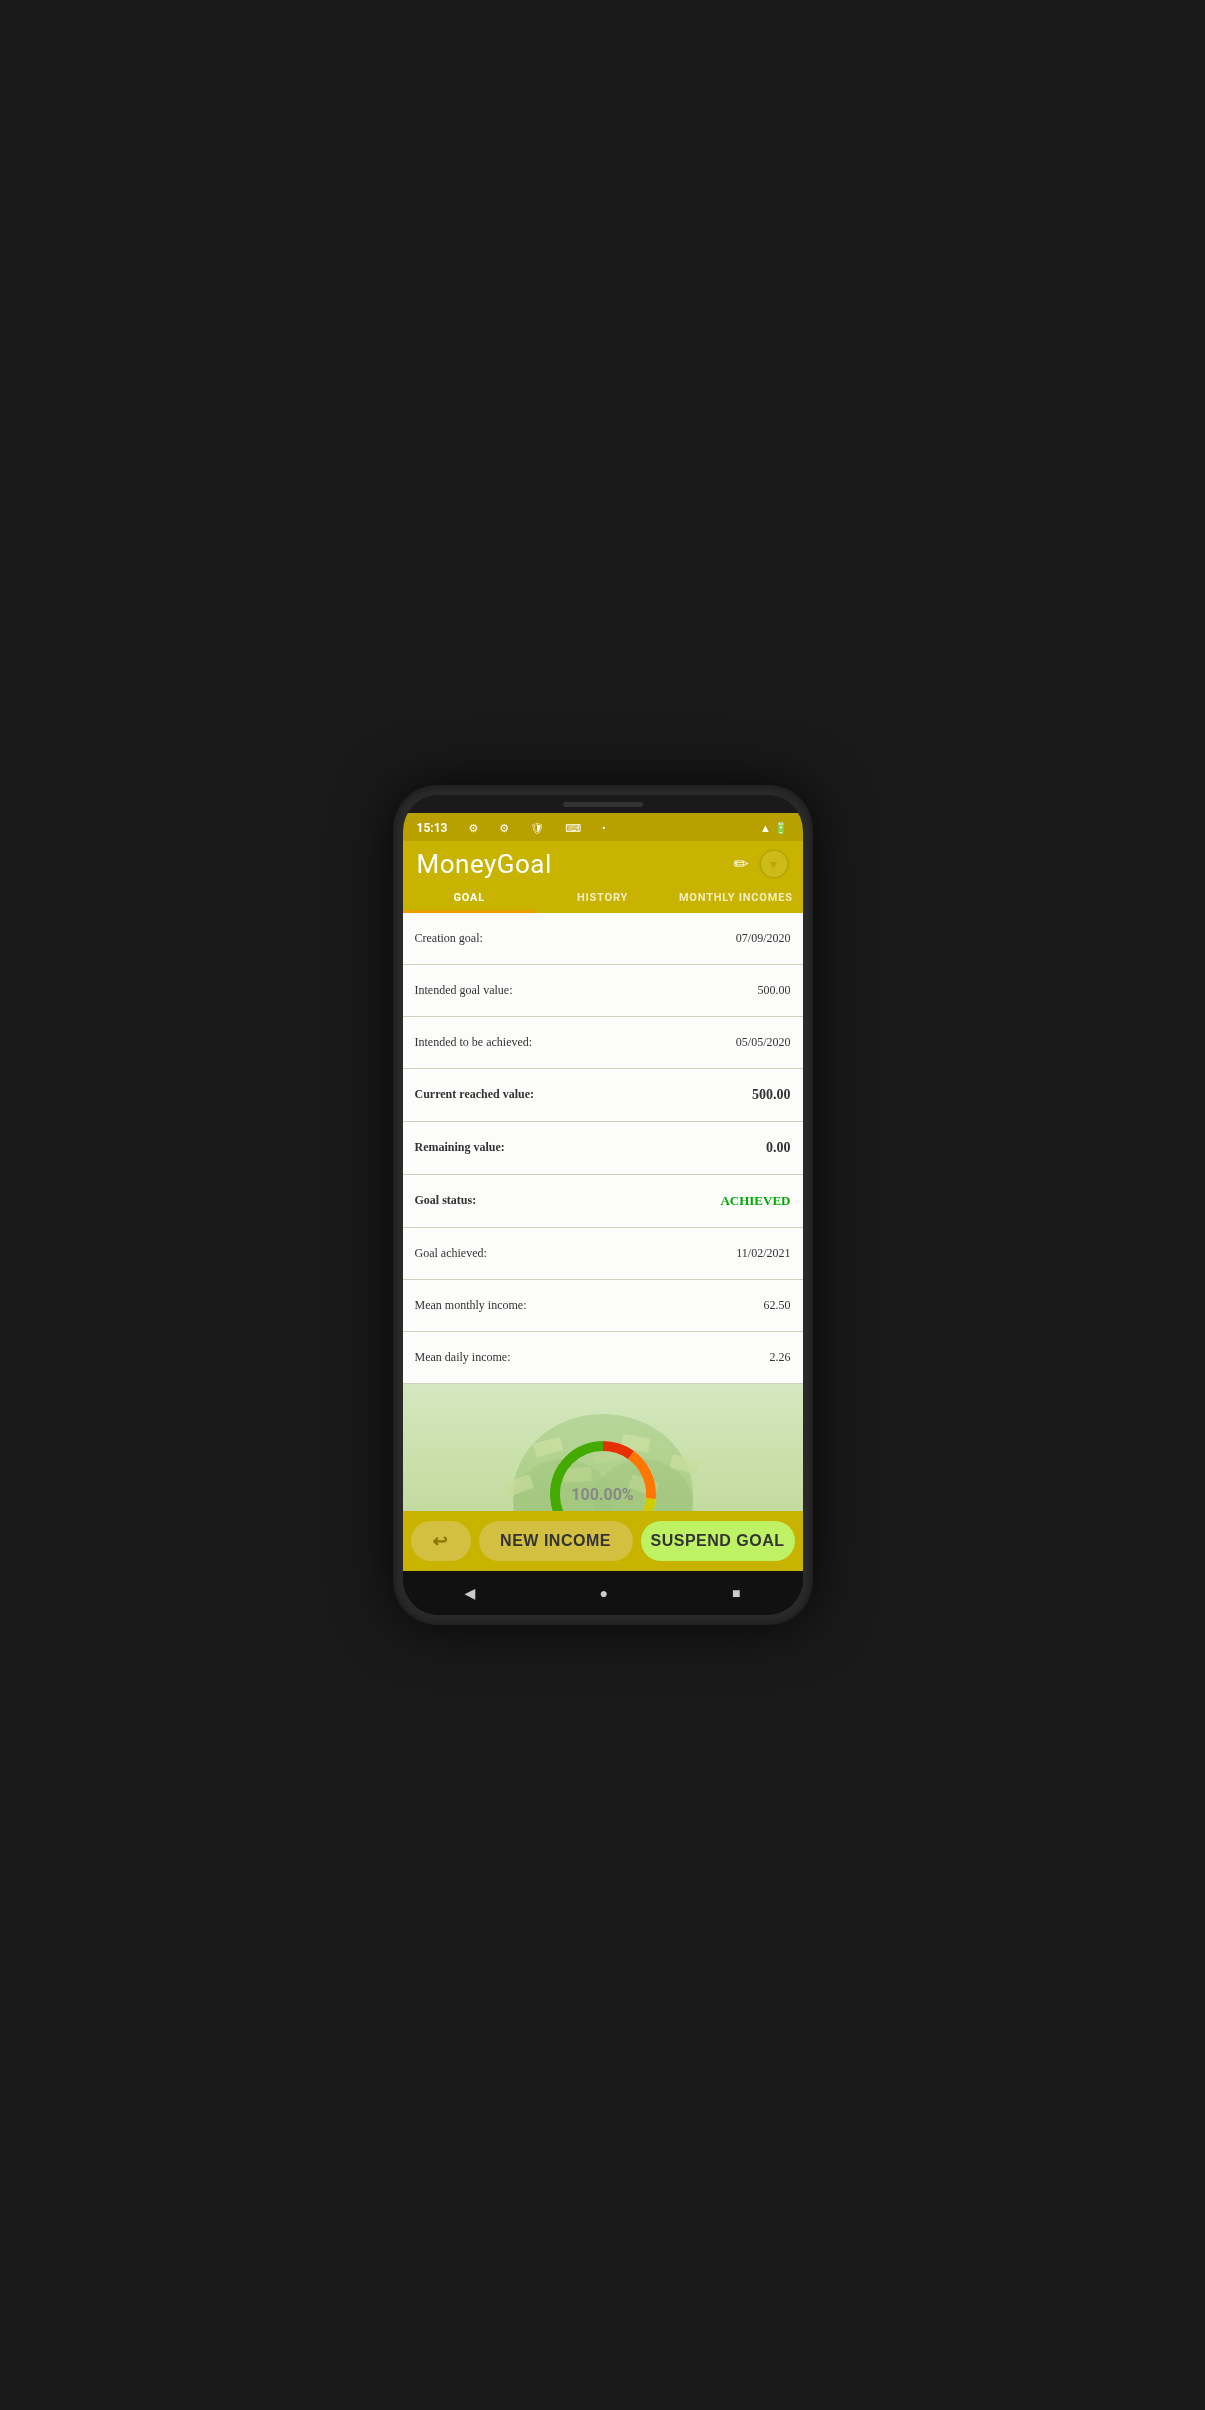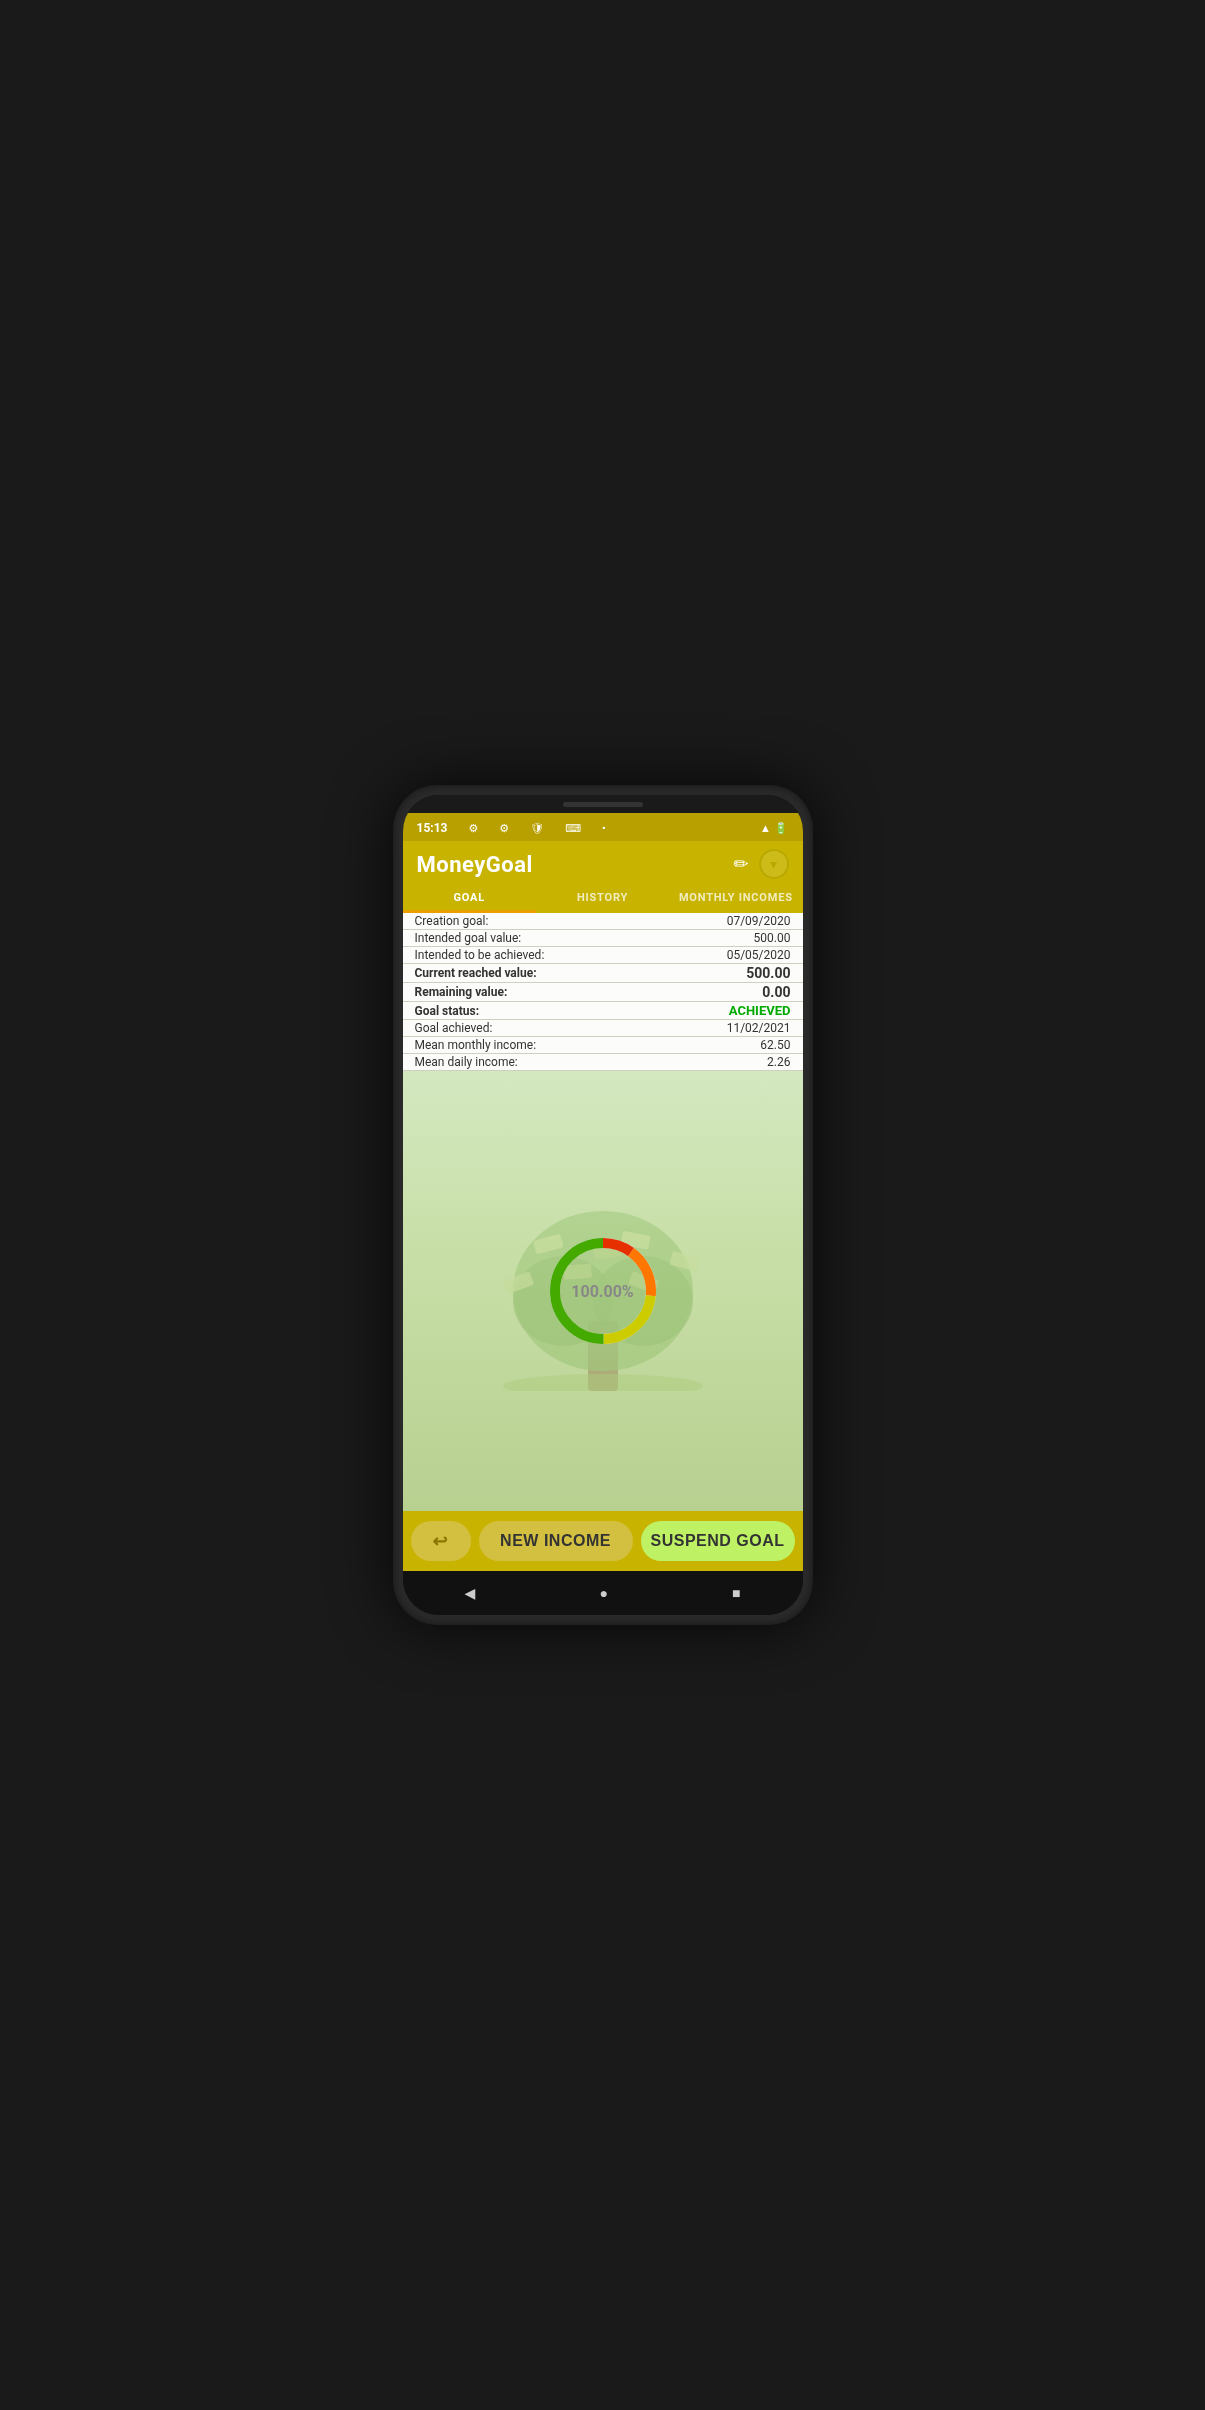"MoneyGoal" .app-title { font-size: 22px -> 26px; font-weight: bold -> normal }
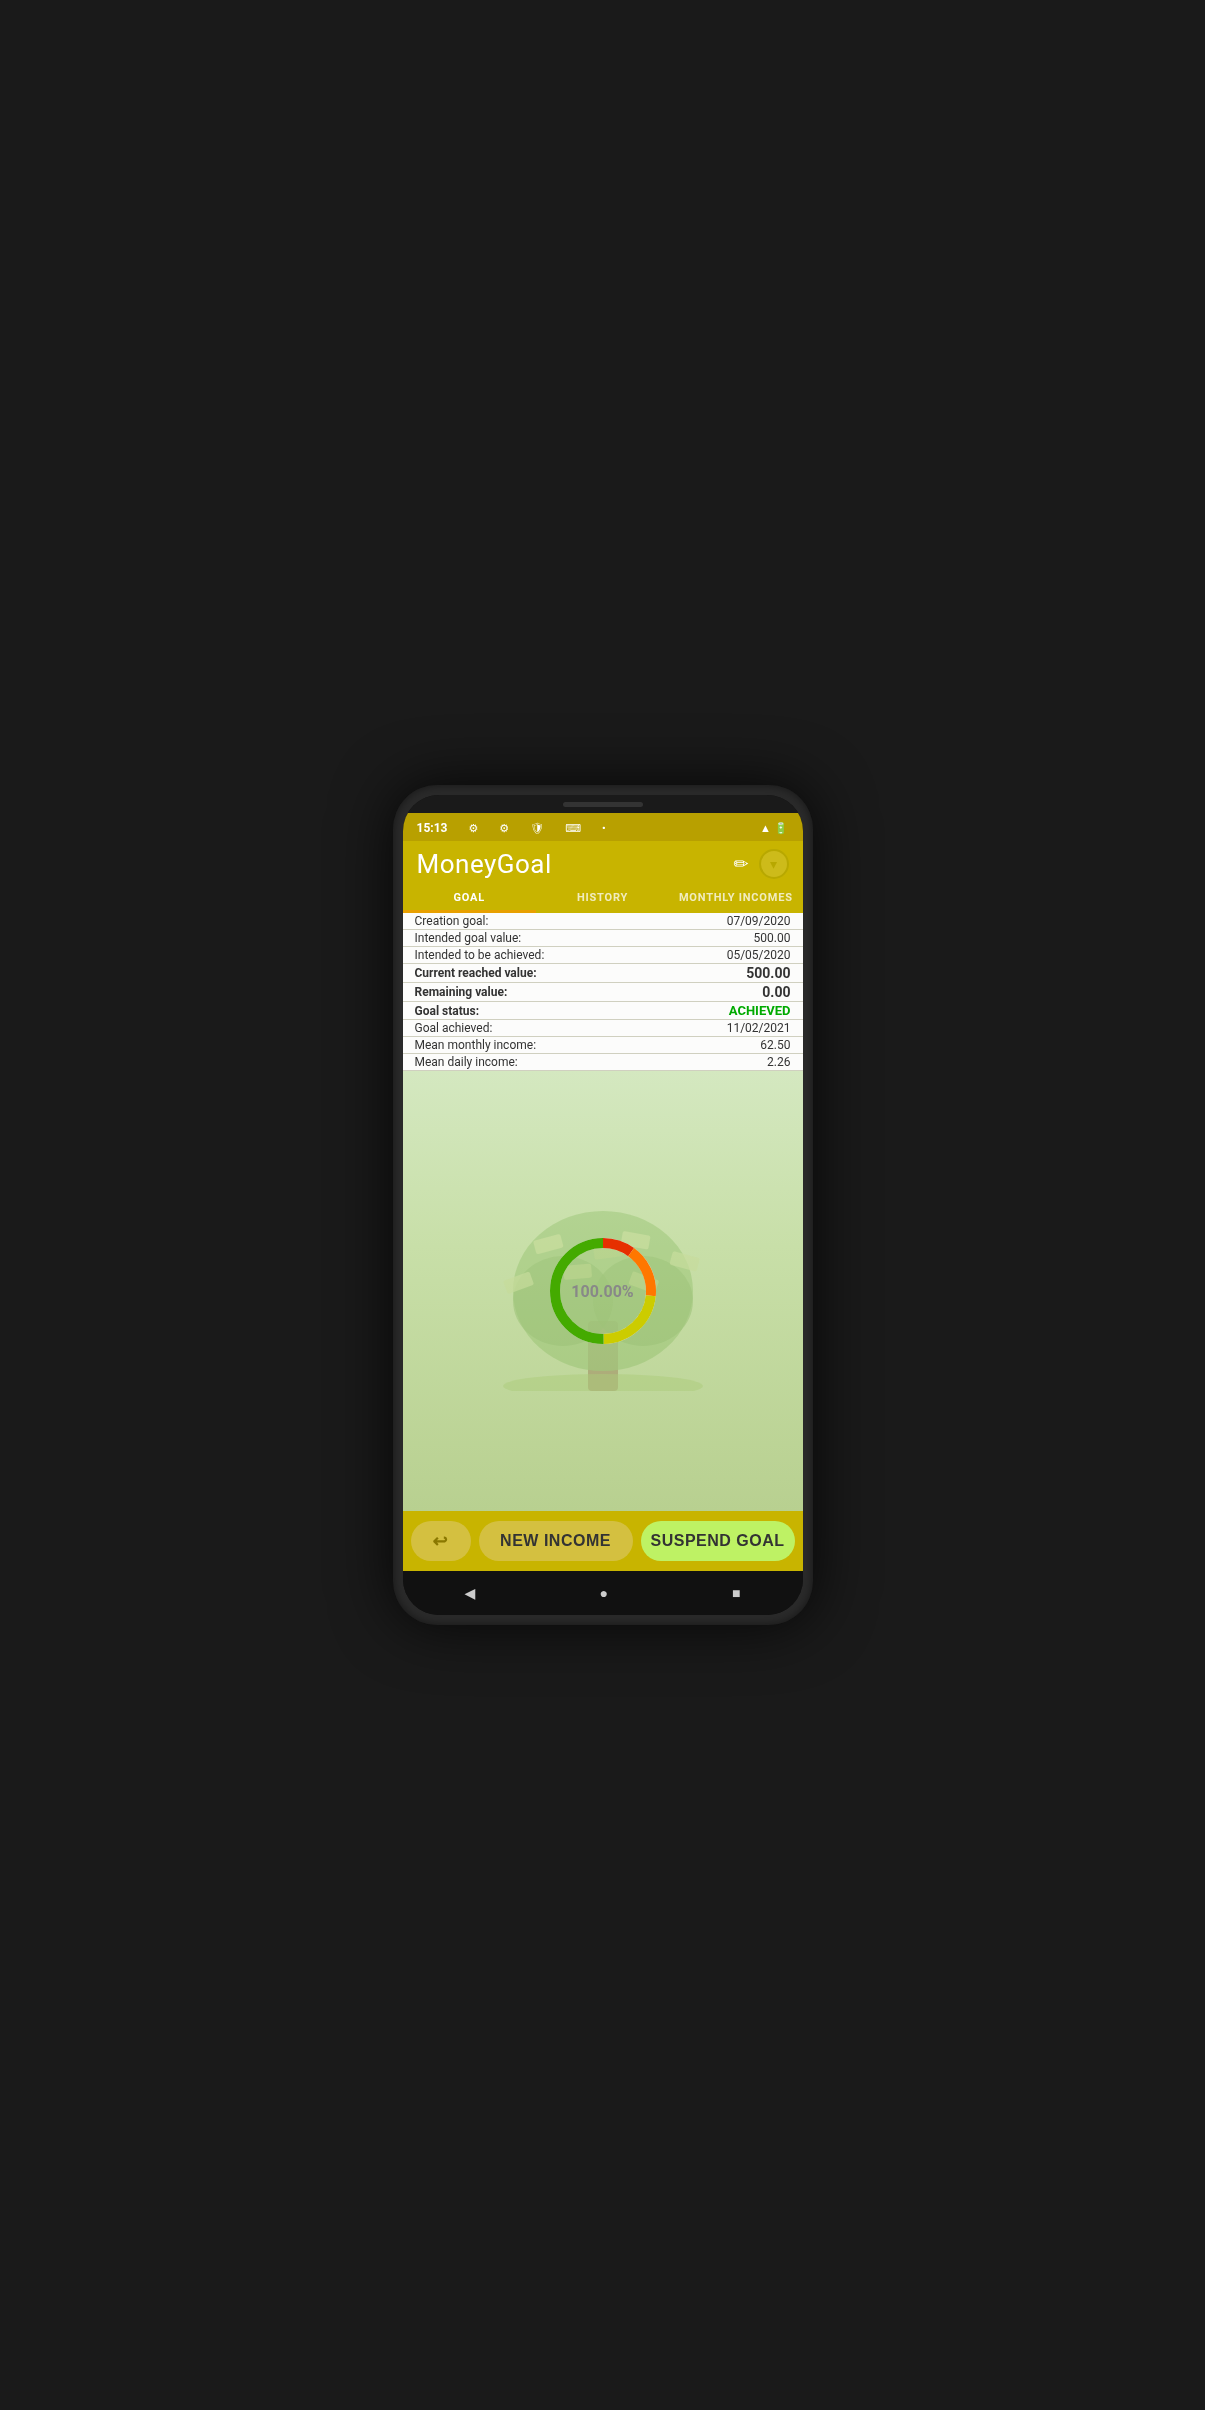"Creation goal:" .info-row { align-items: center -> none; font-family: none -> Liberation Serif, serif; padding: 1px 12px -> 18px 12px }
